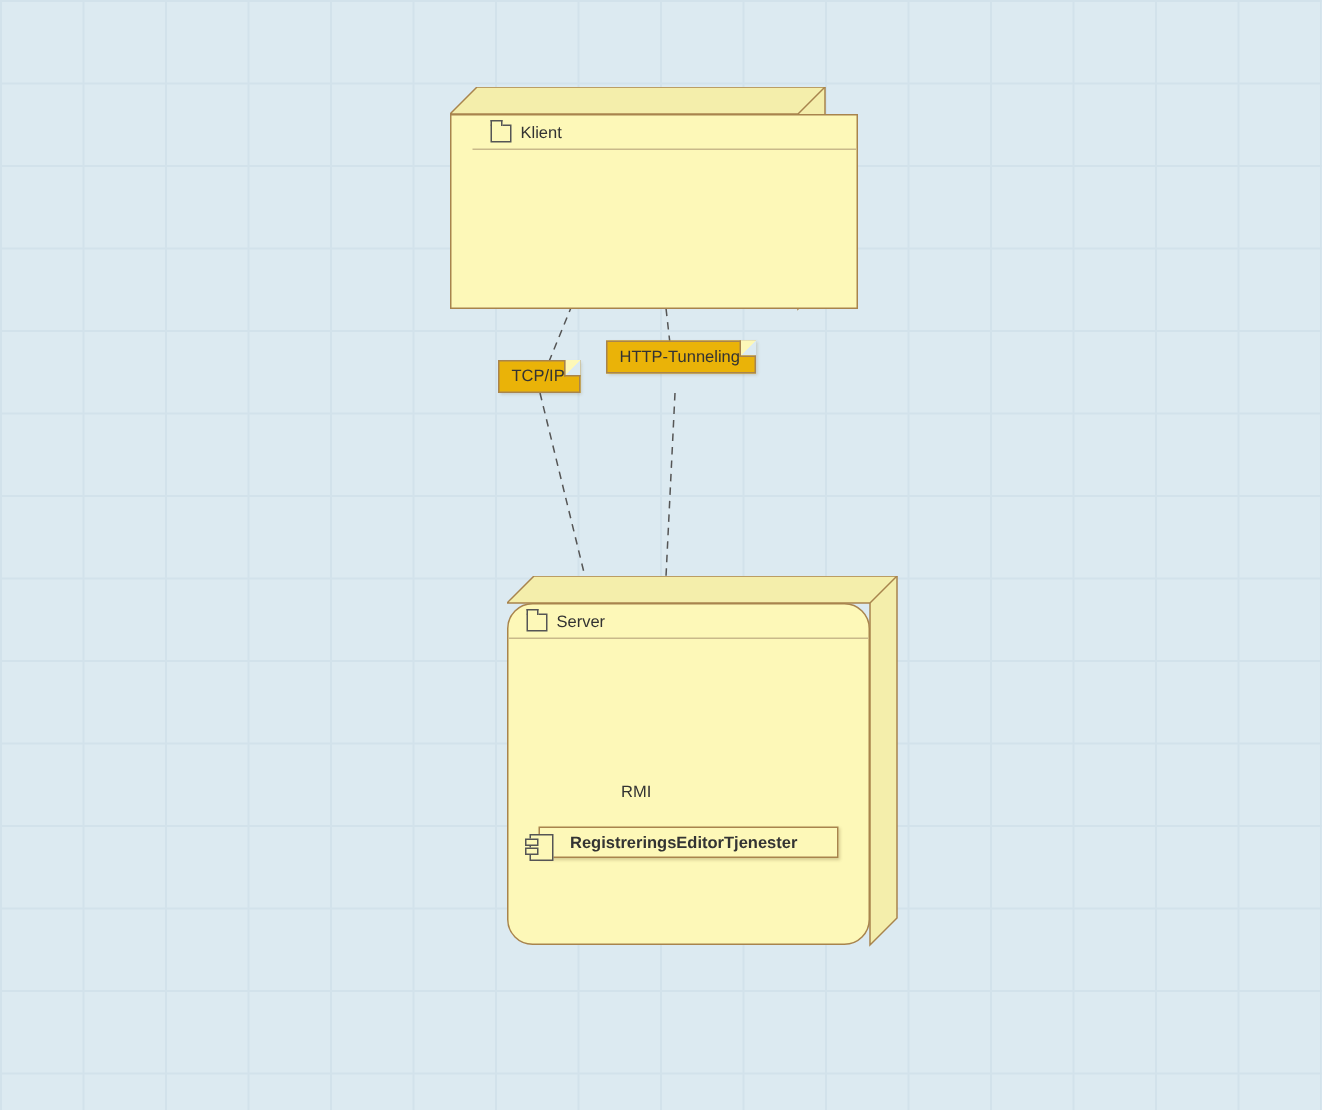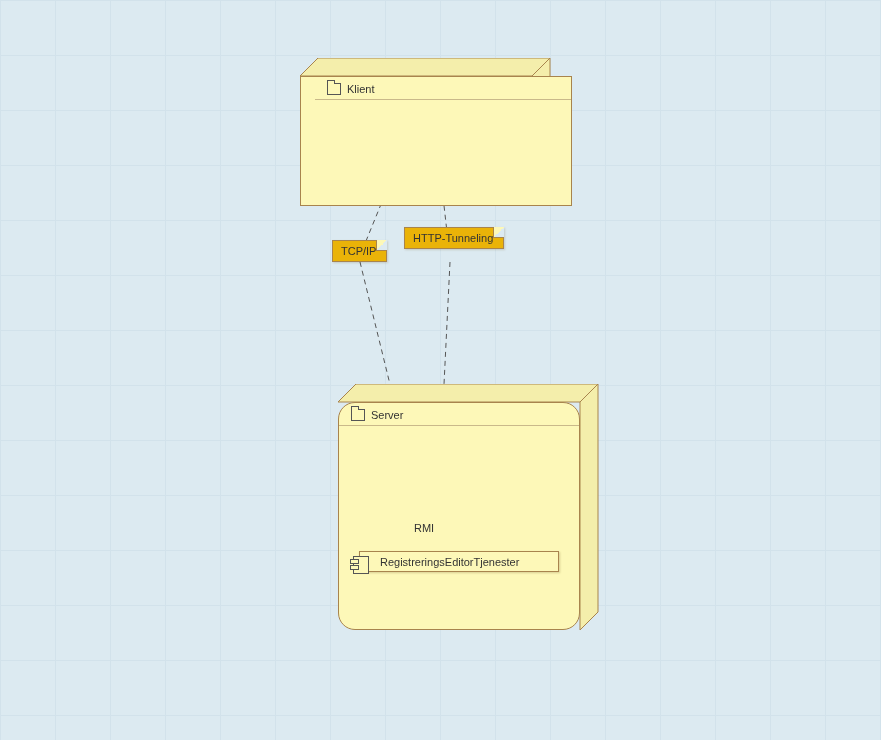"RegistreringsEditorTjenester" div.comp-head { font-weight: none -> bold }
